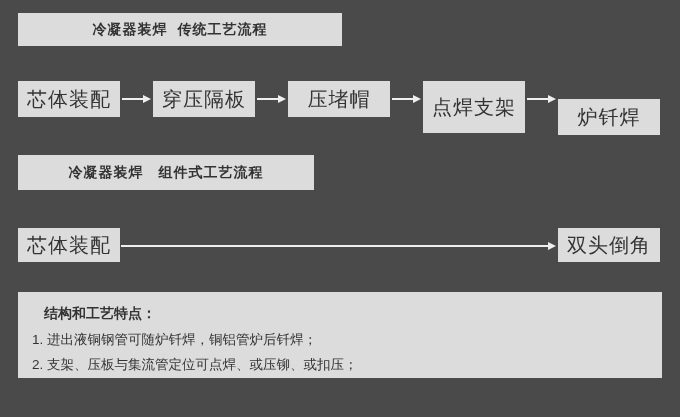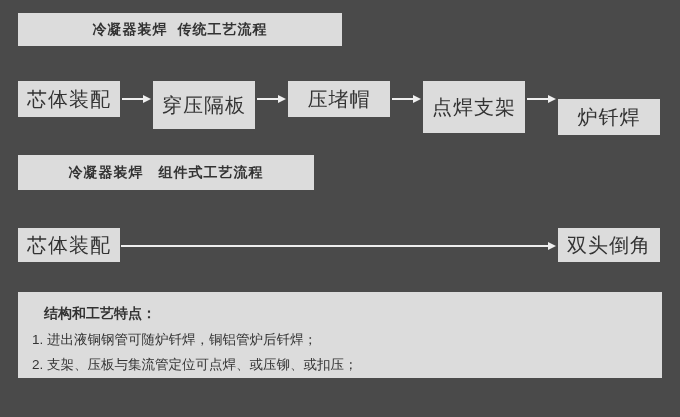"穿压隔板" div.box { height: 48px -> 36px }
